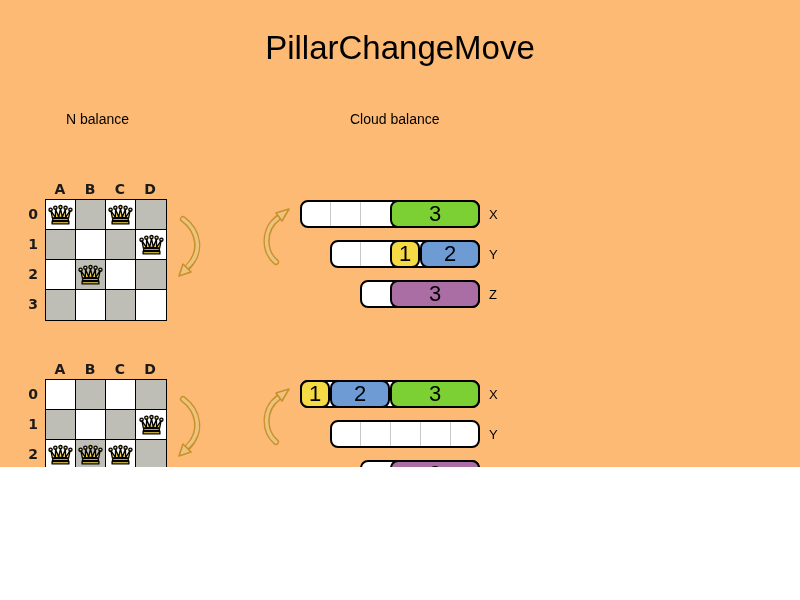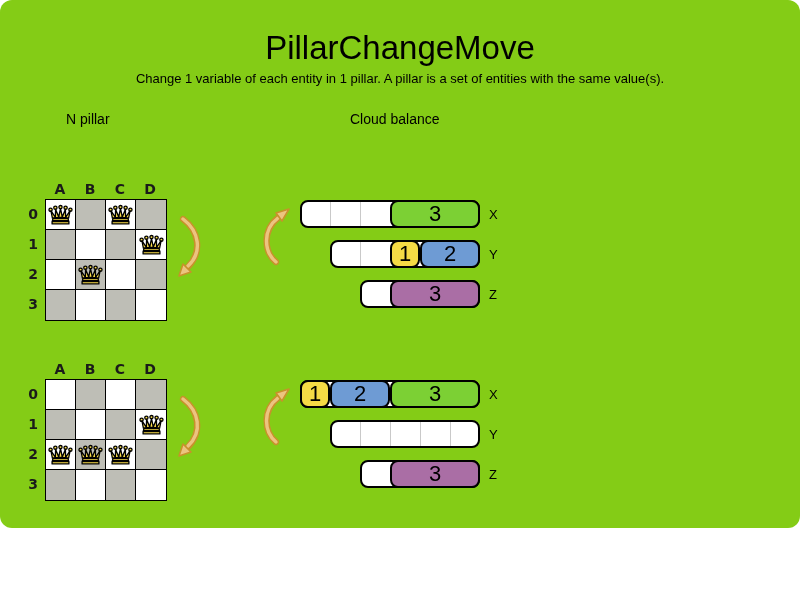"PillarChangeMove" #page { background: #84cc16 -> #fdba74; border-radius: 12px -> none; height: 528px -> 467px }
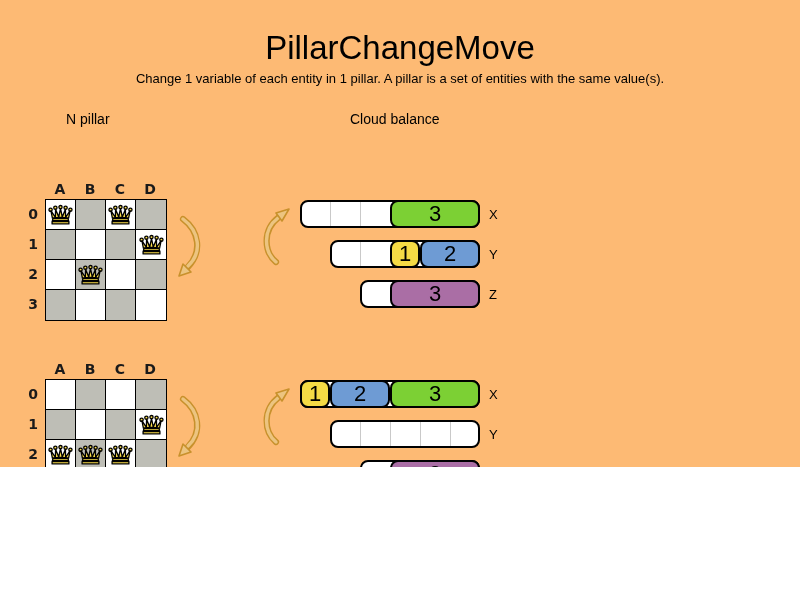"Change 1 variable of each" div.subtitle { html: <div>Change 1 variable of each entity in 1 pillar. A pillar is a set of entities with the same value(s).</div> -> none }
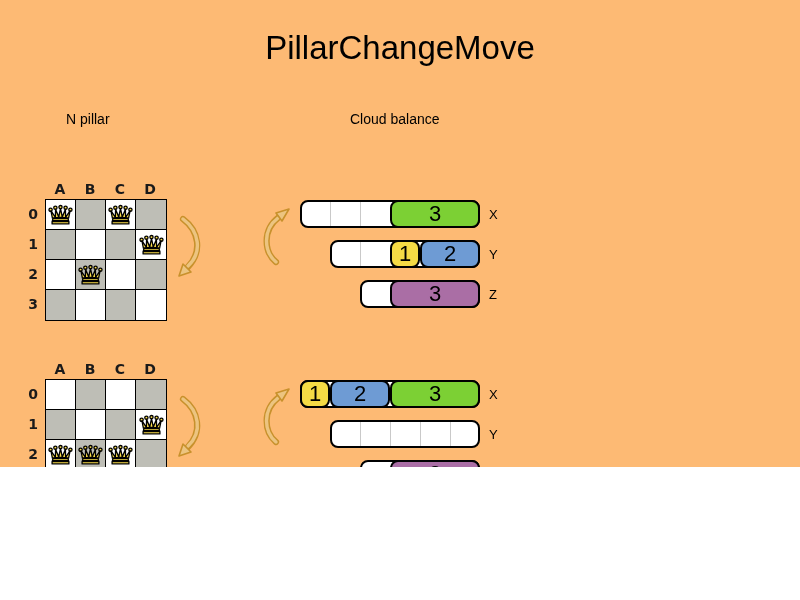"N pillar" div.section-label { text: pillar -> balance }
